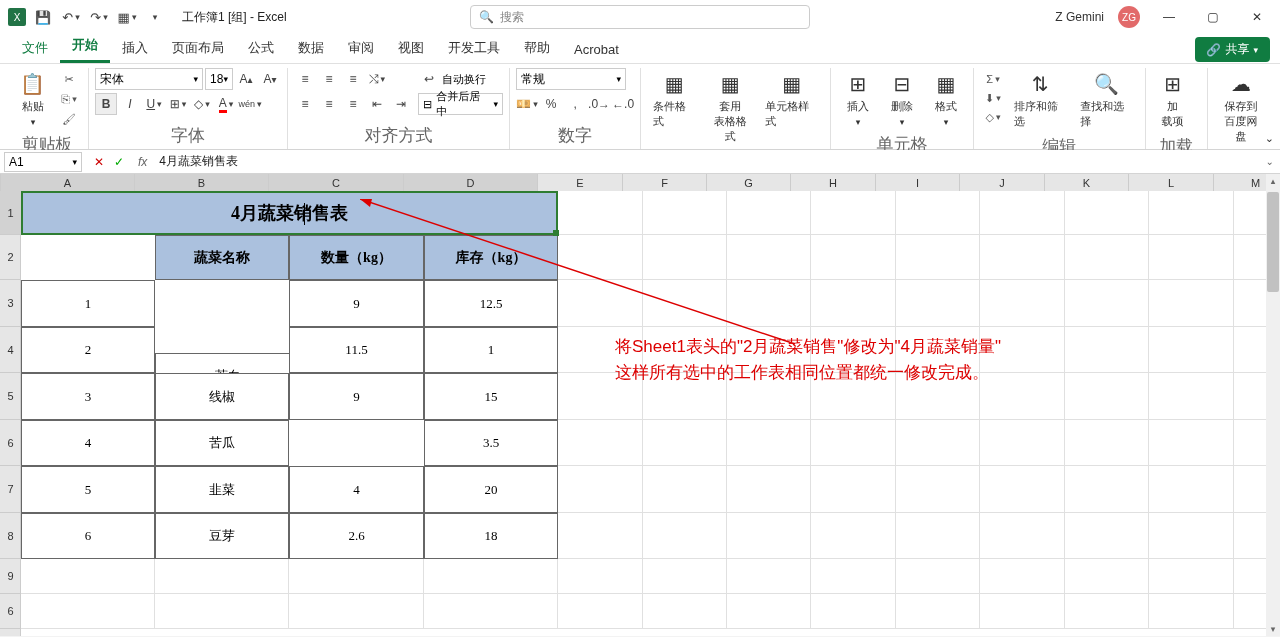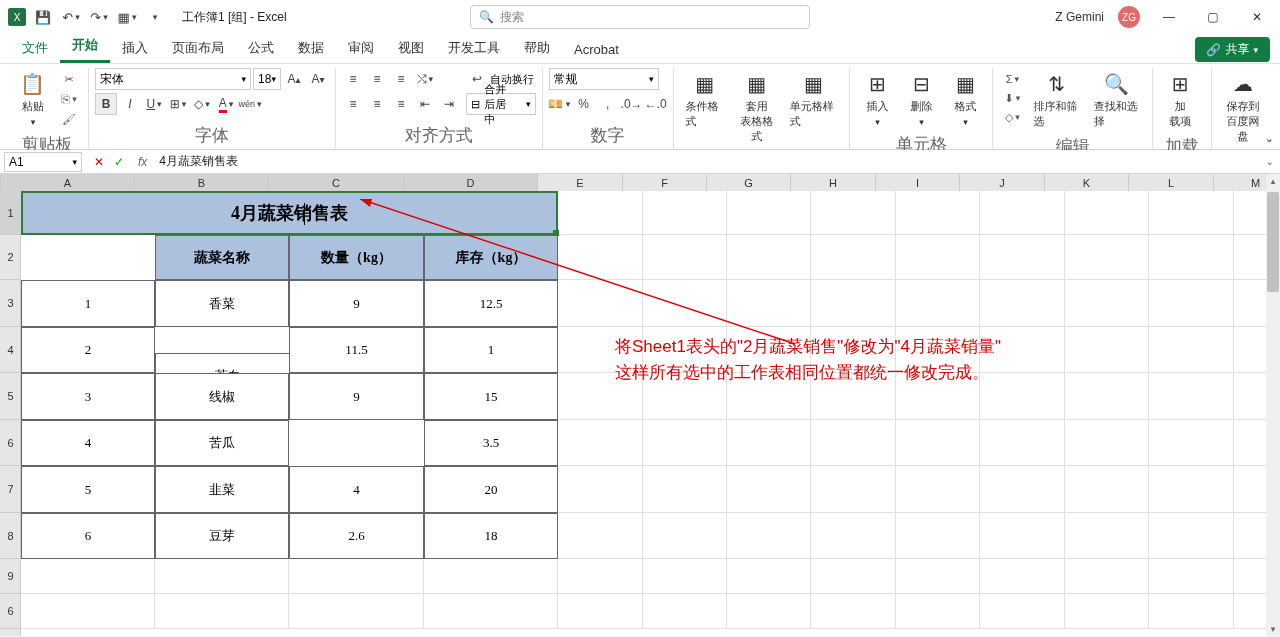"宋体" .font-name { width: 156px -> 108px }
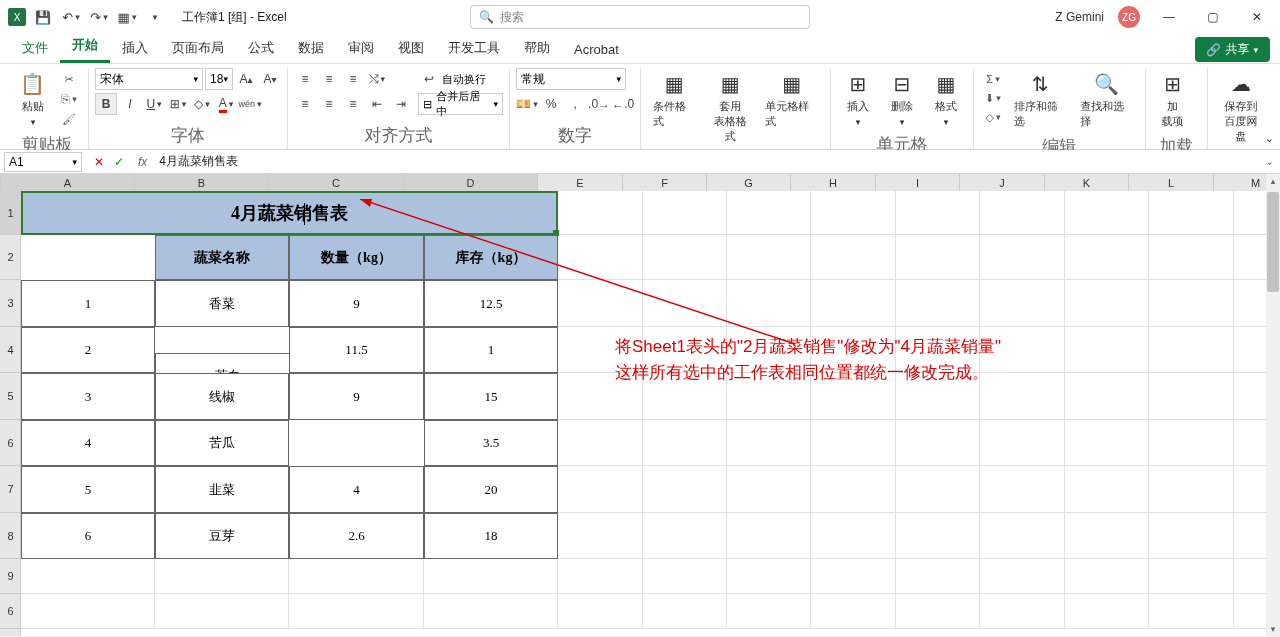"香菜" div.cell { html: <div>香菜</div> -> none }
